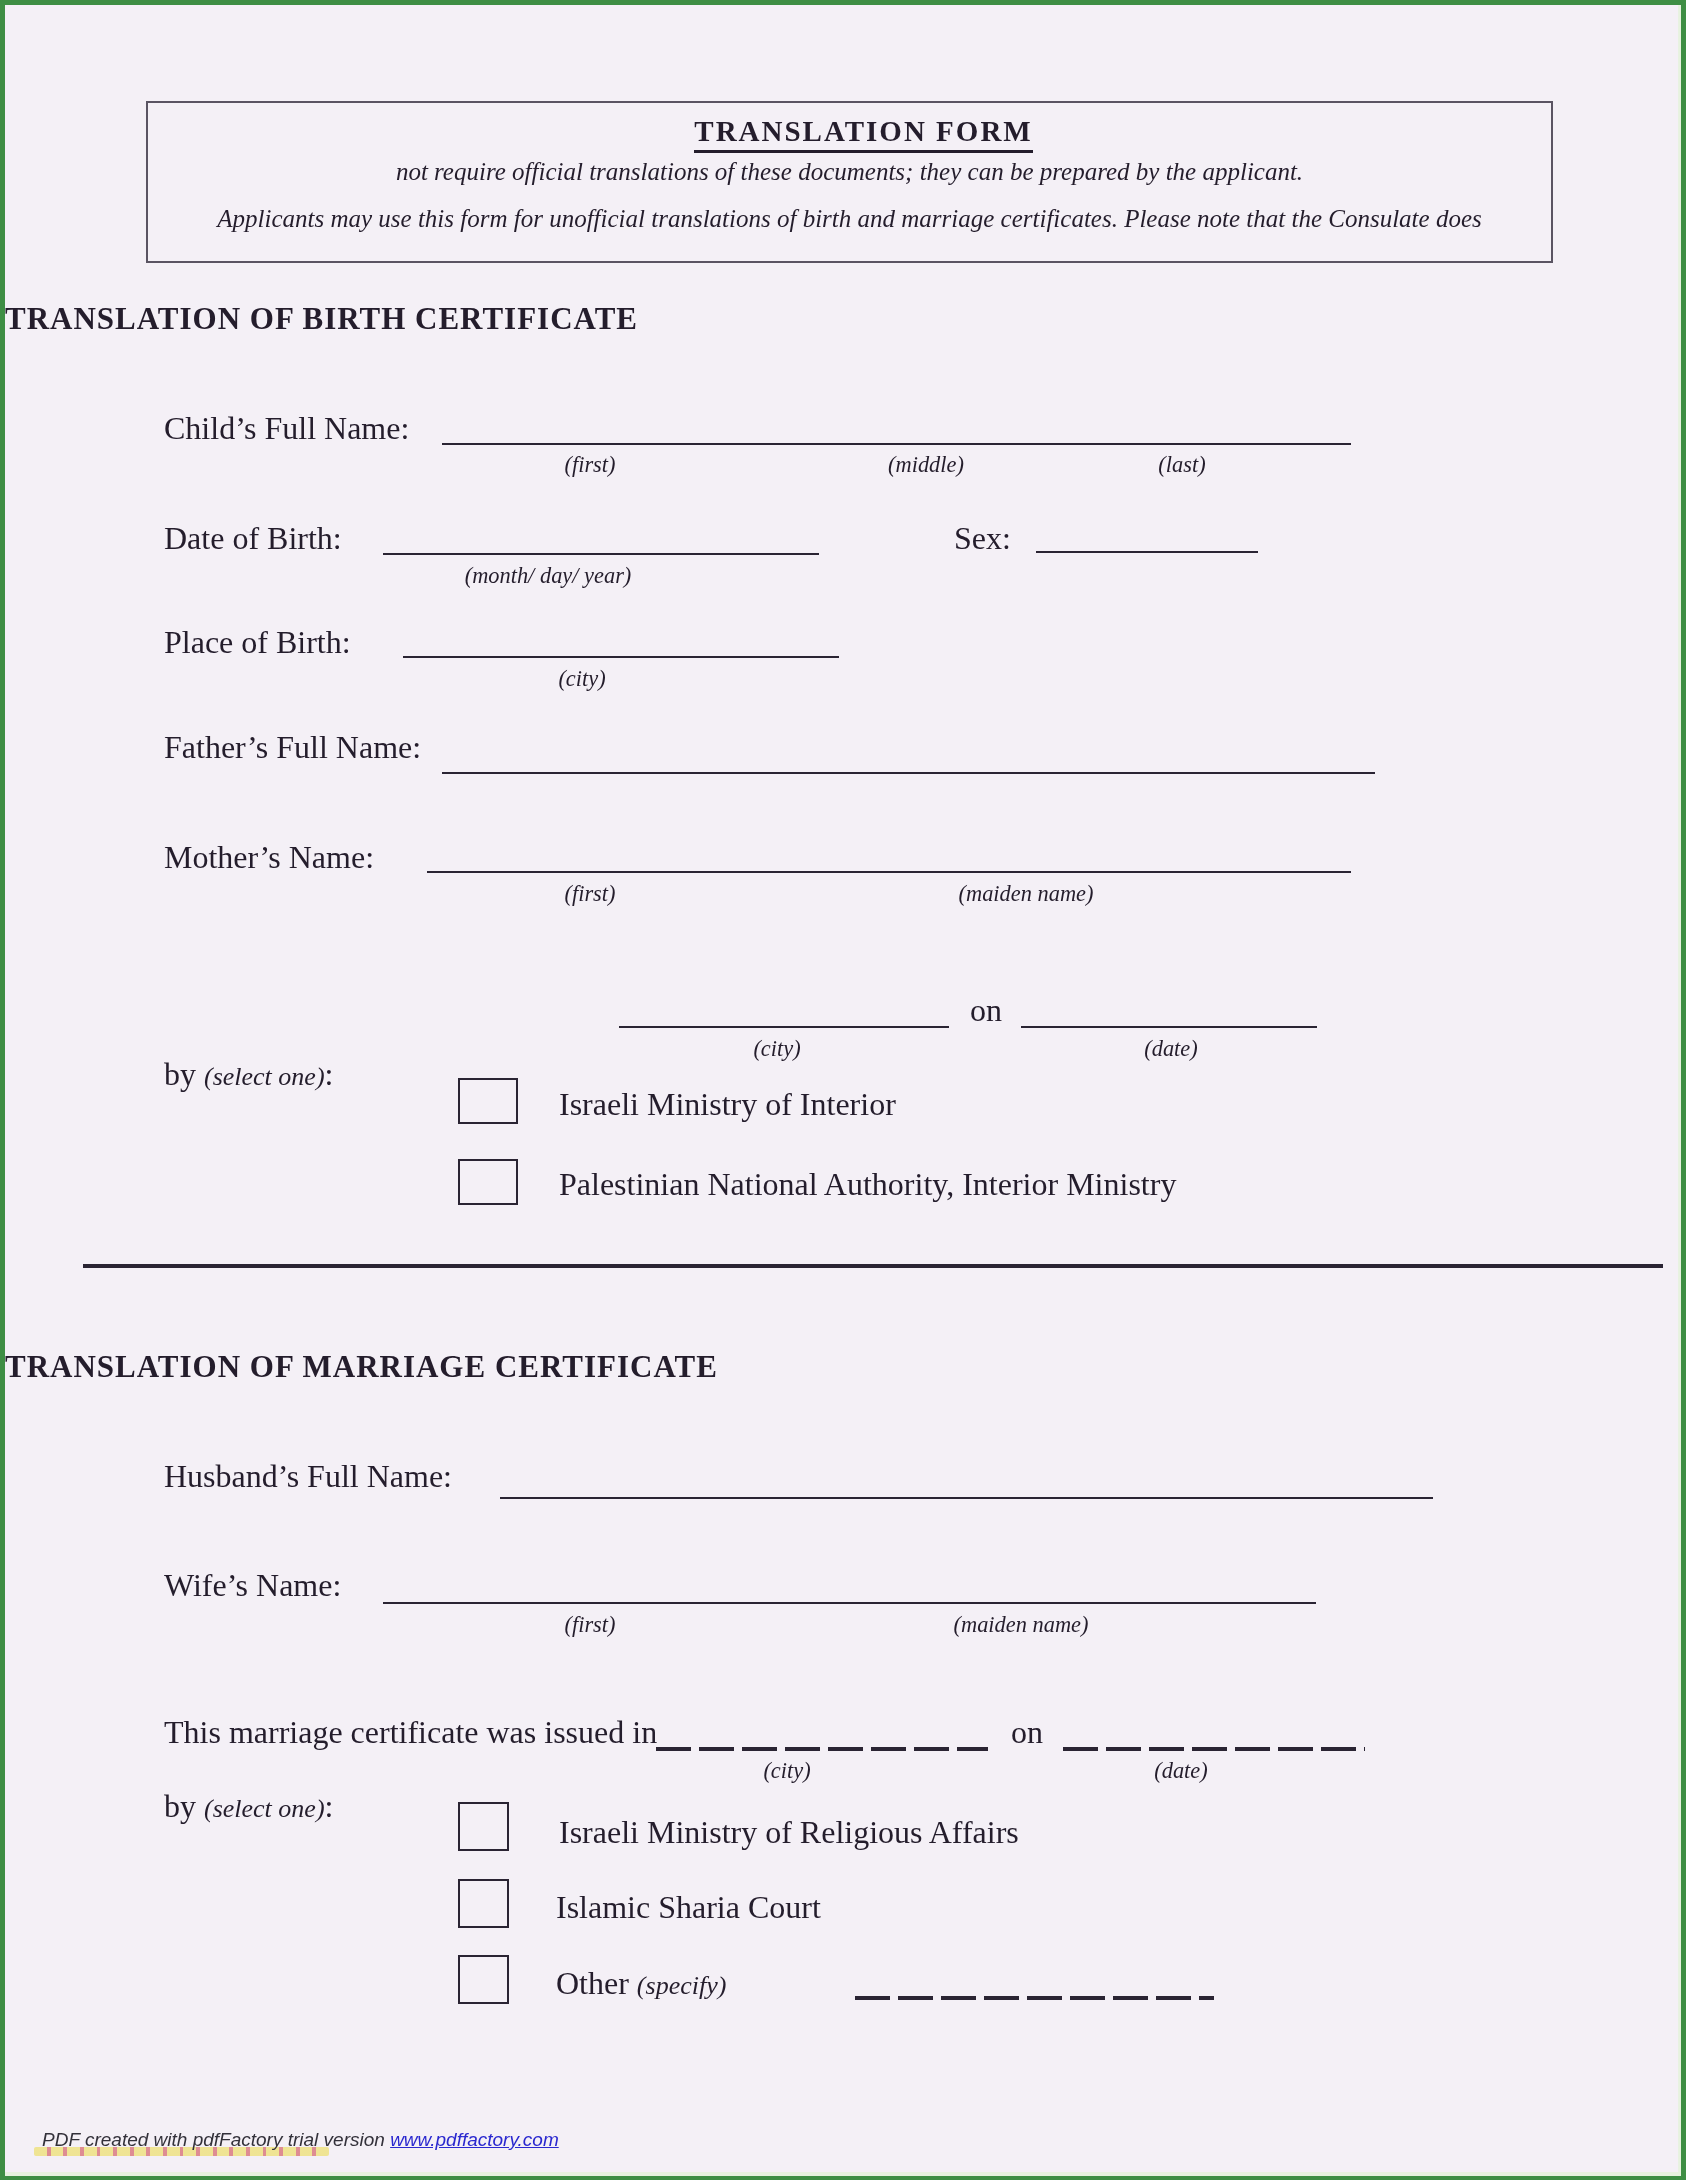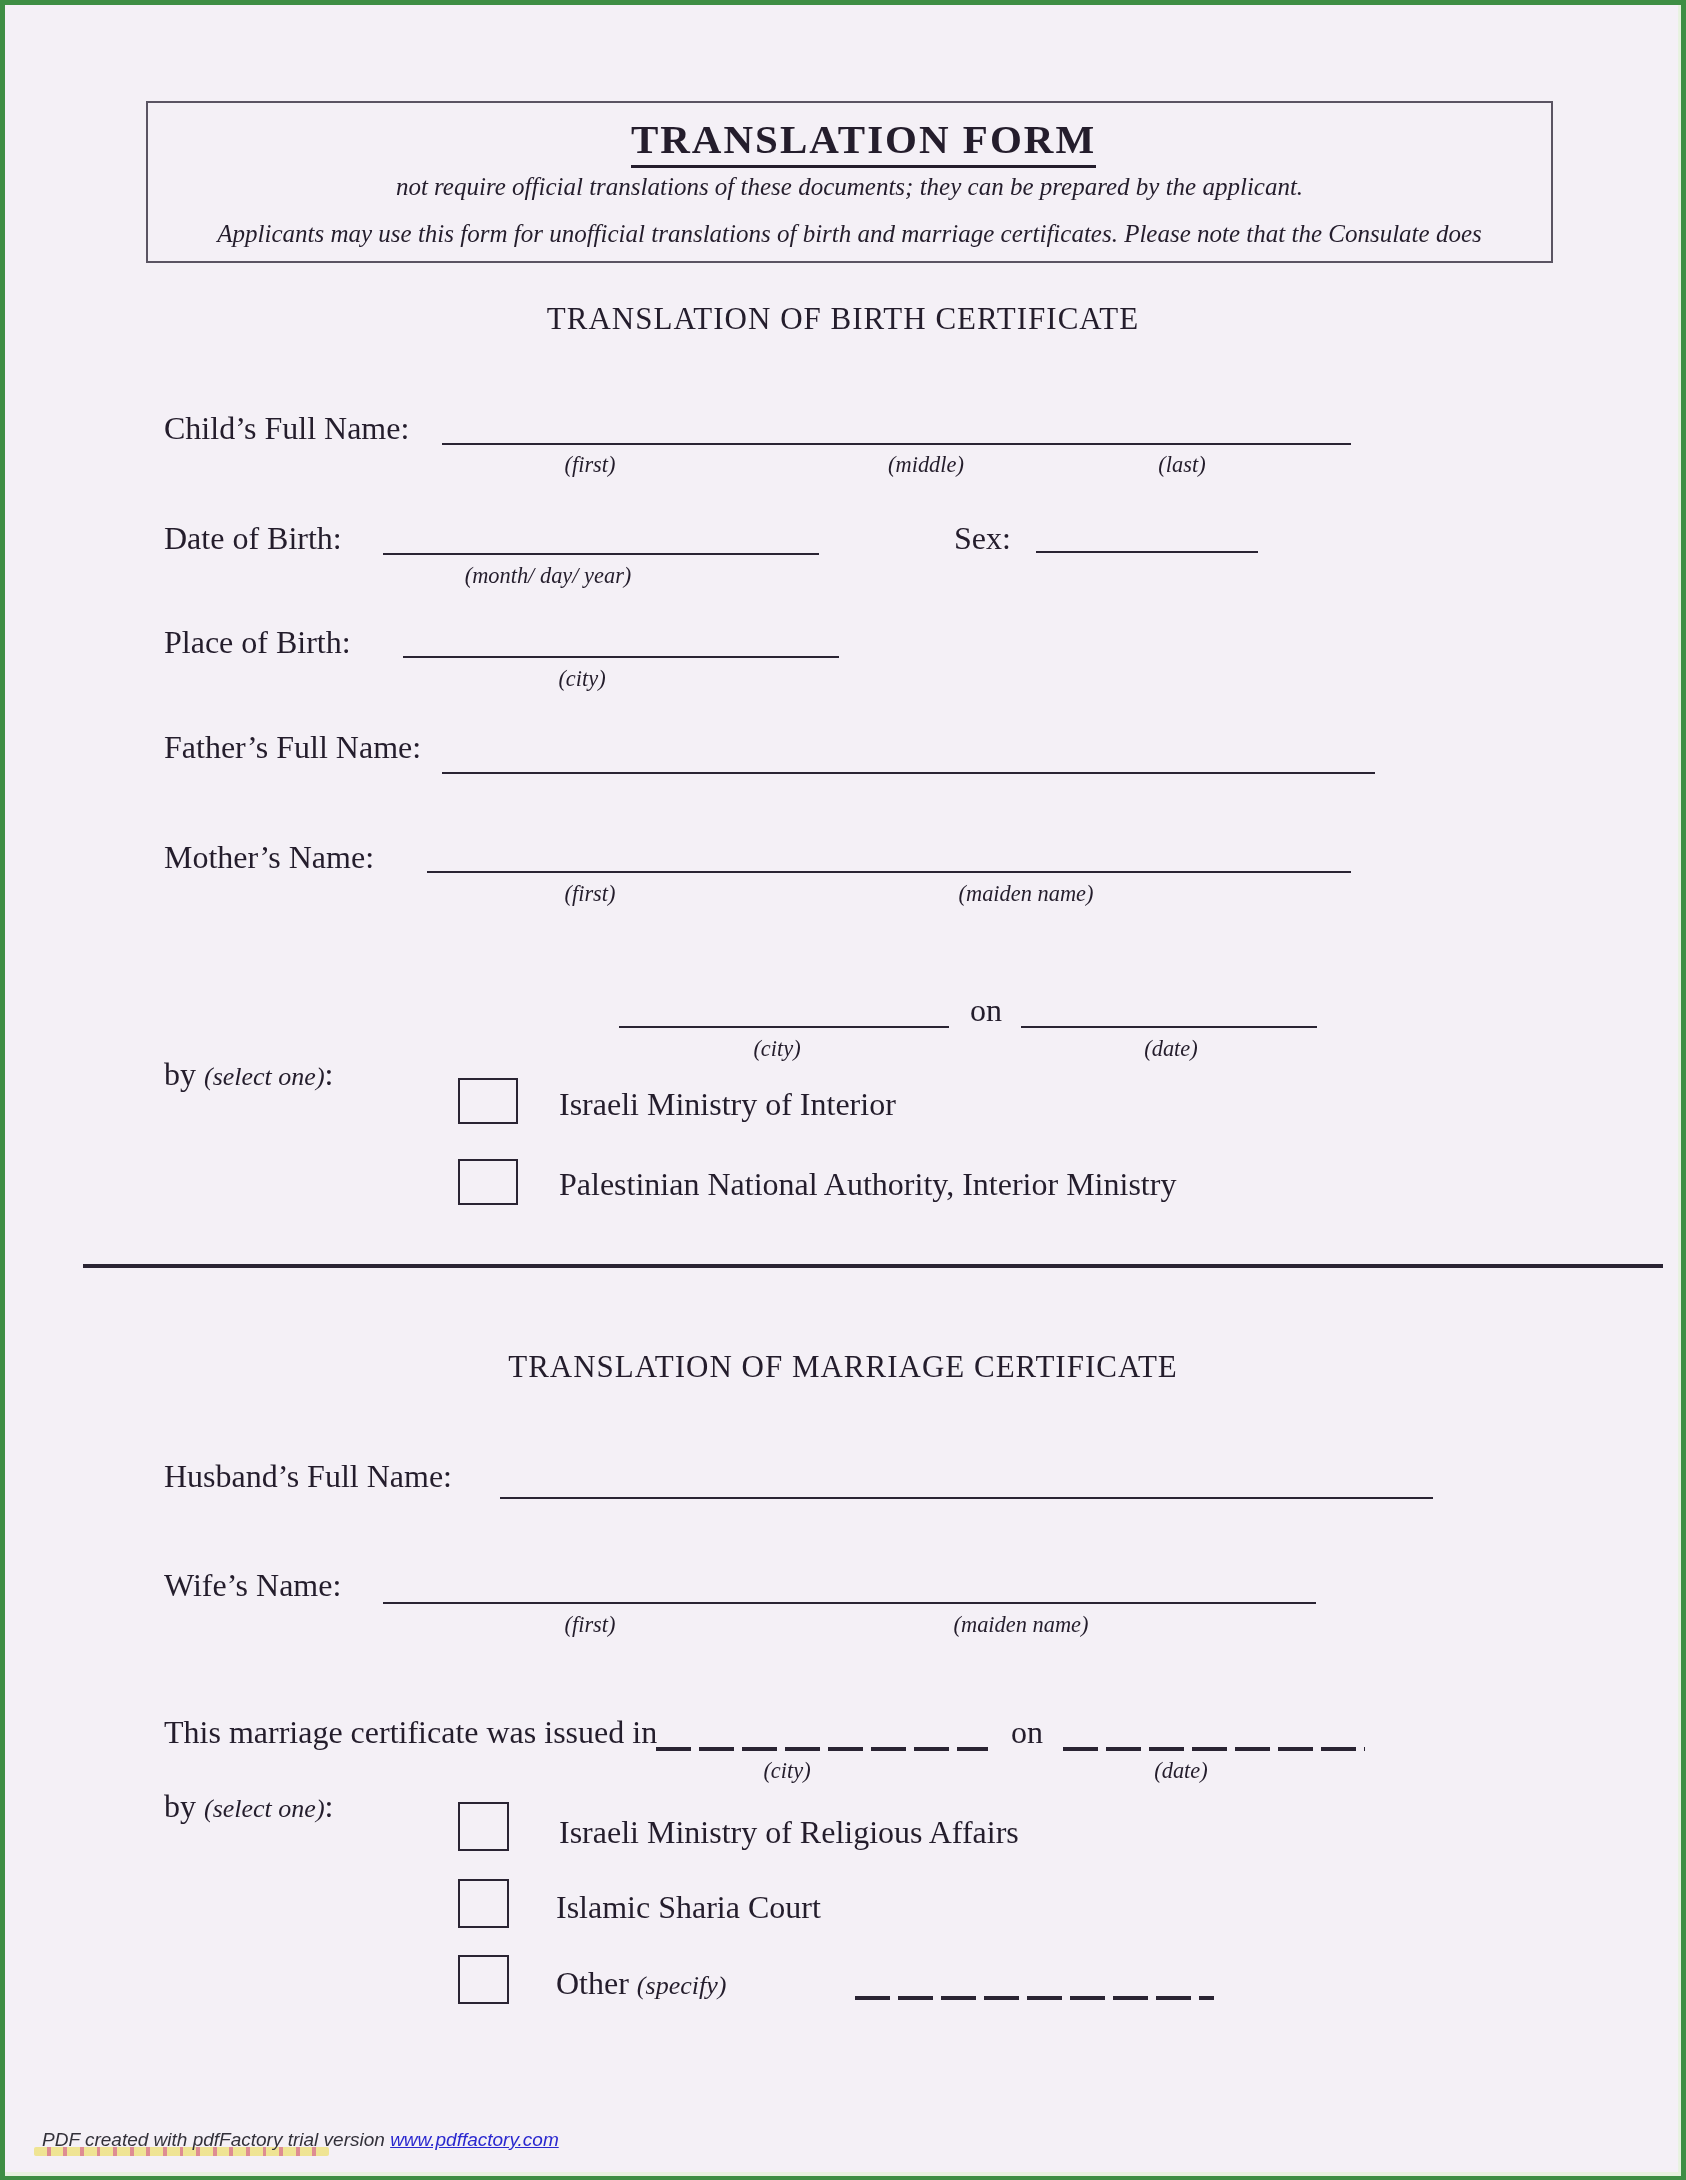"TRANSLATION FORM" .ftitle { font-size: 41px -> 29px }
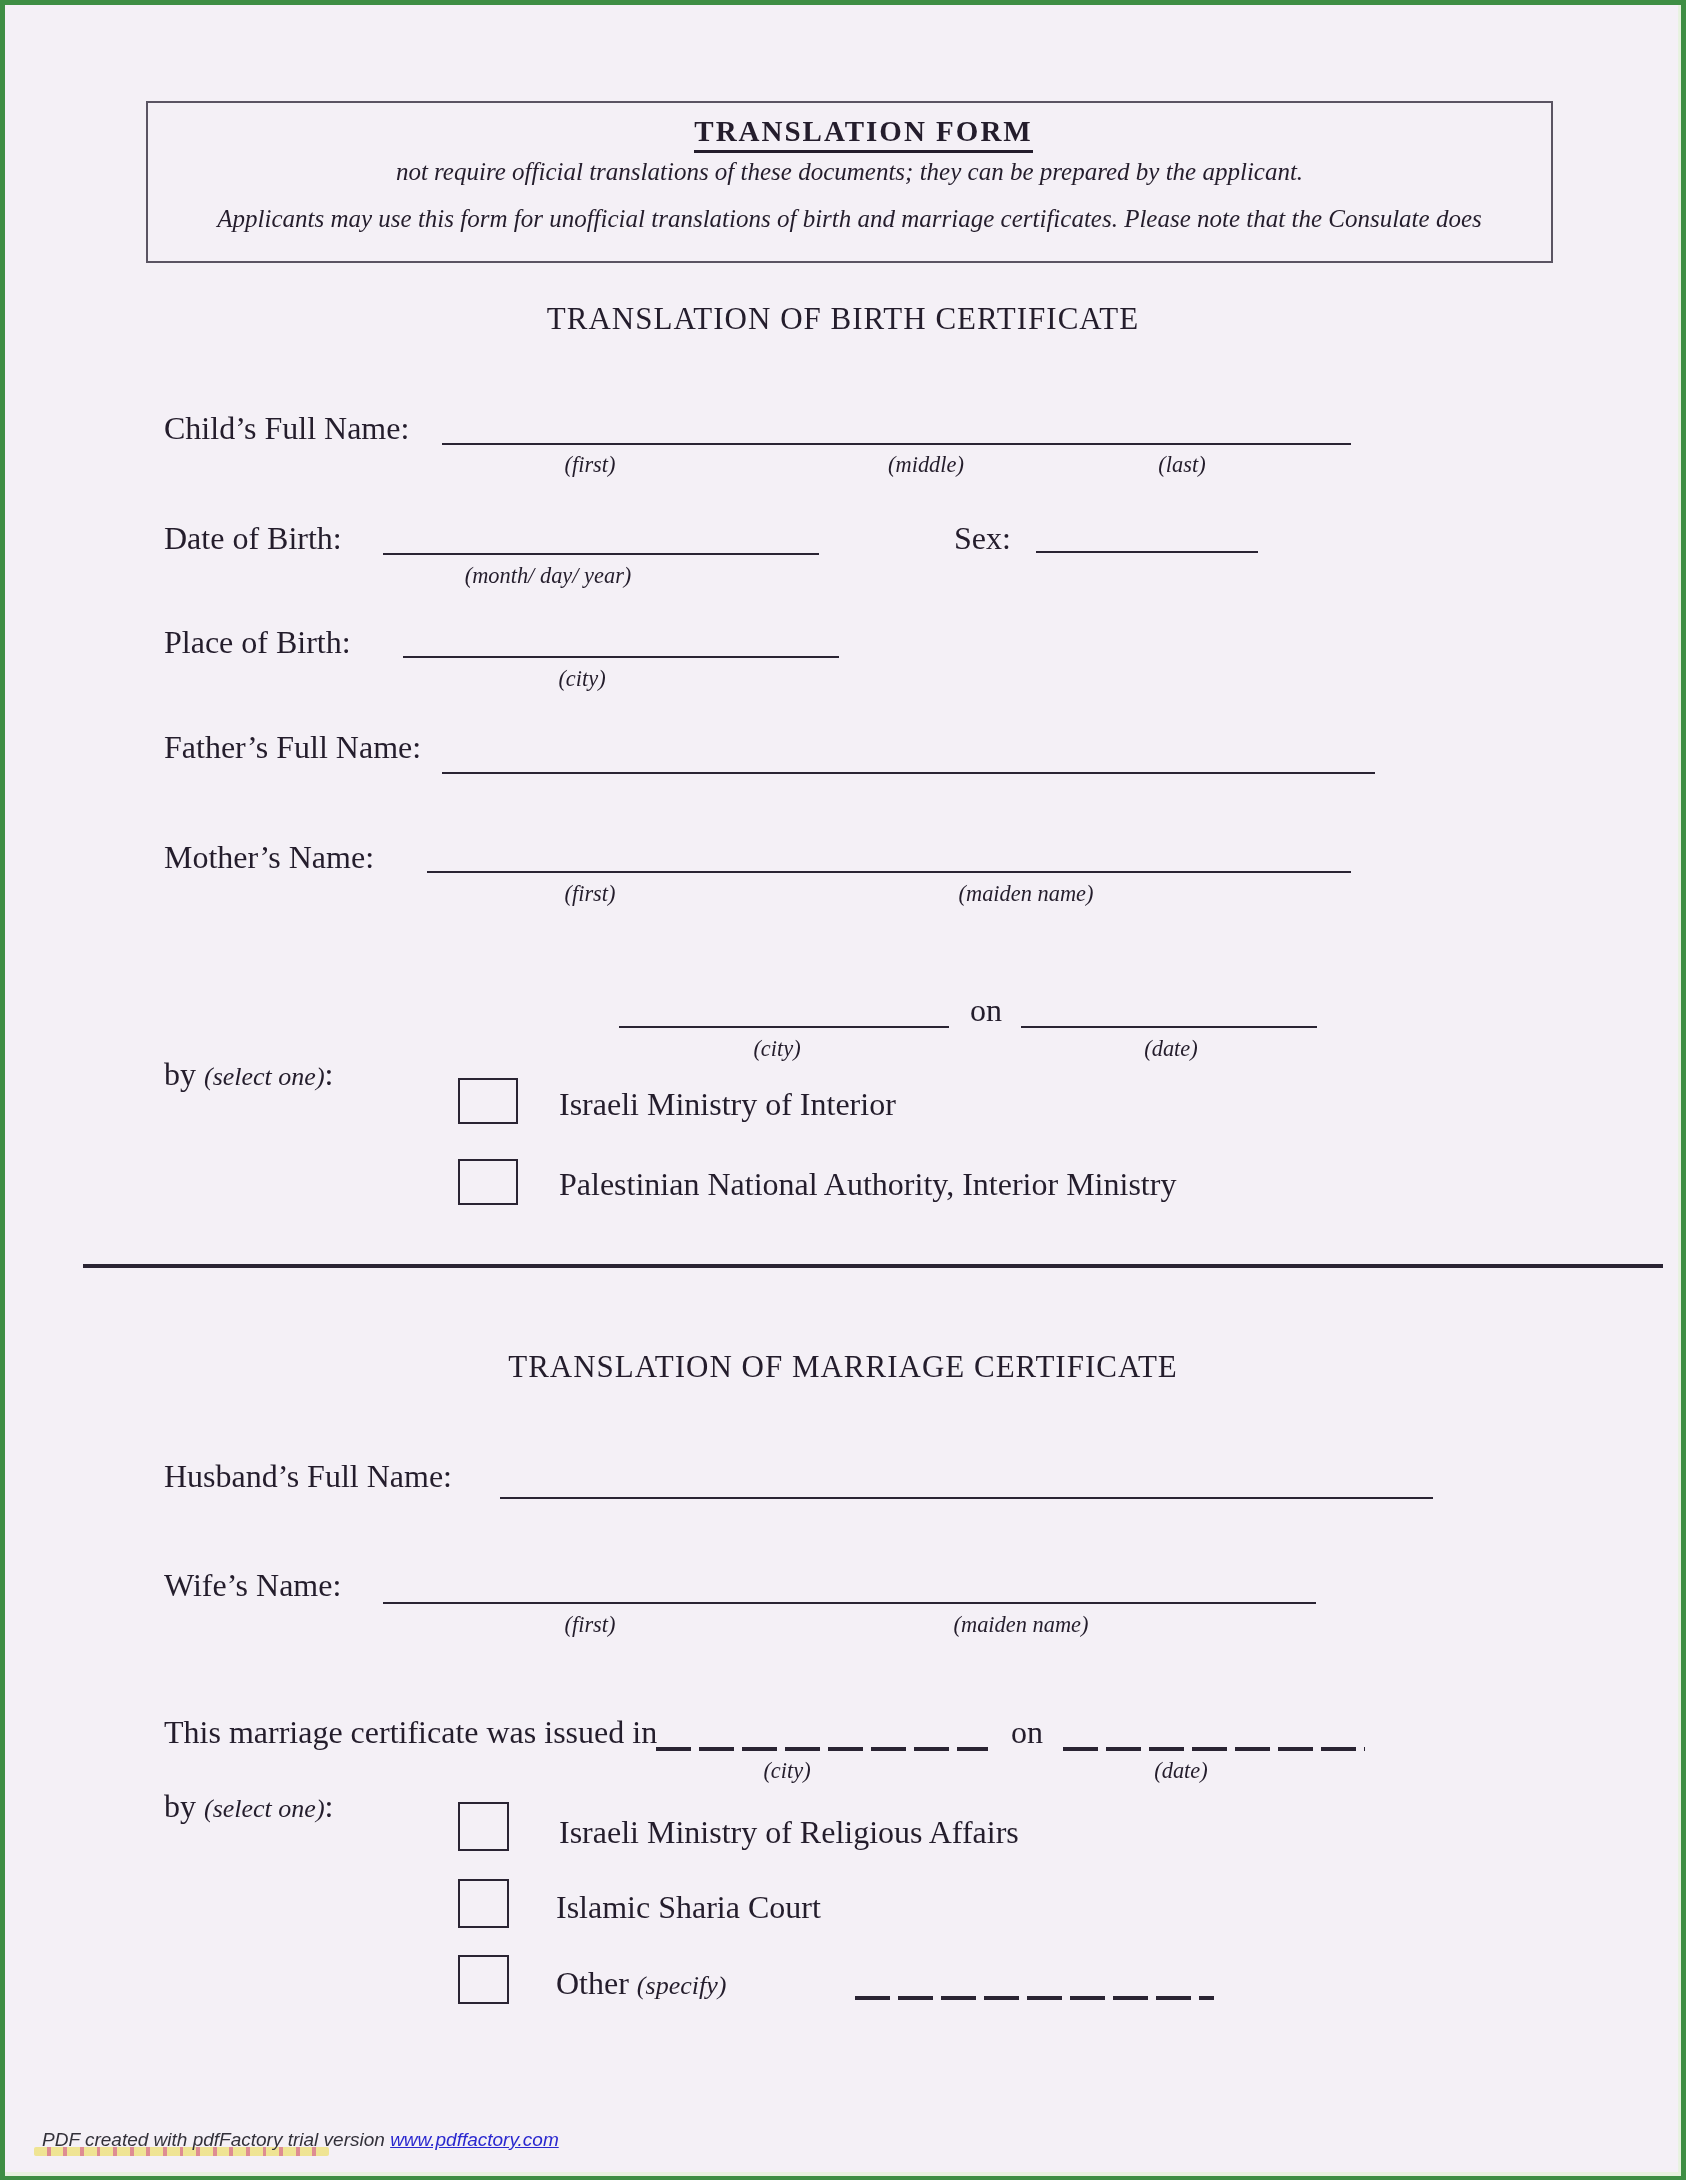"TRANSLATION OF BIRTH CERTIFICATE" .heading { font-weight: 400 -> 700; text-align: center -> left }
